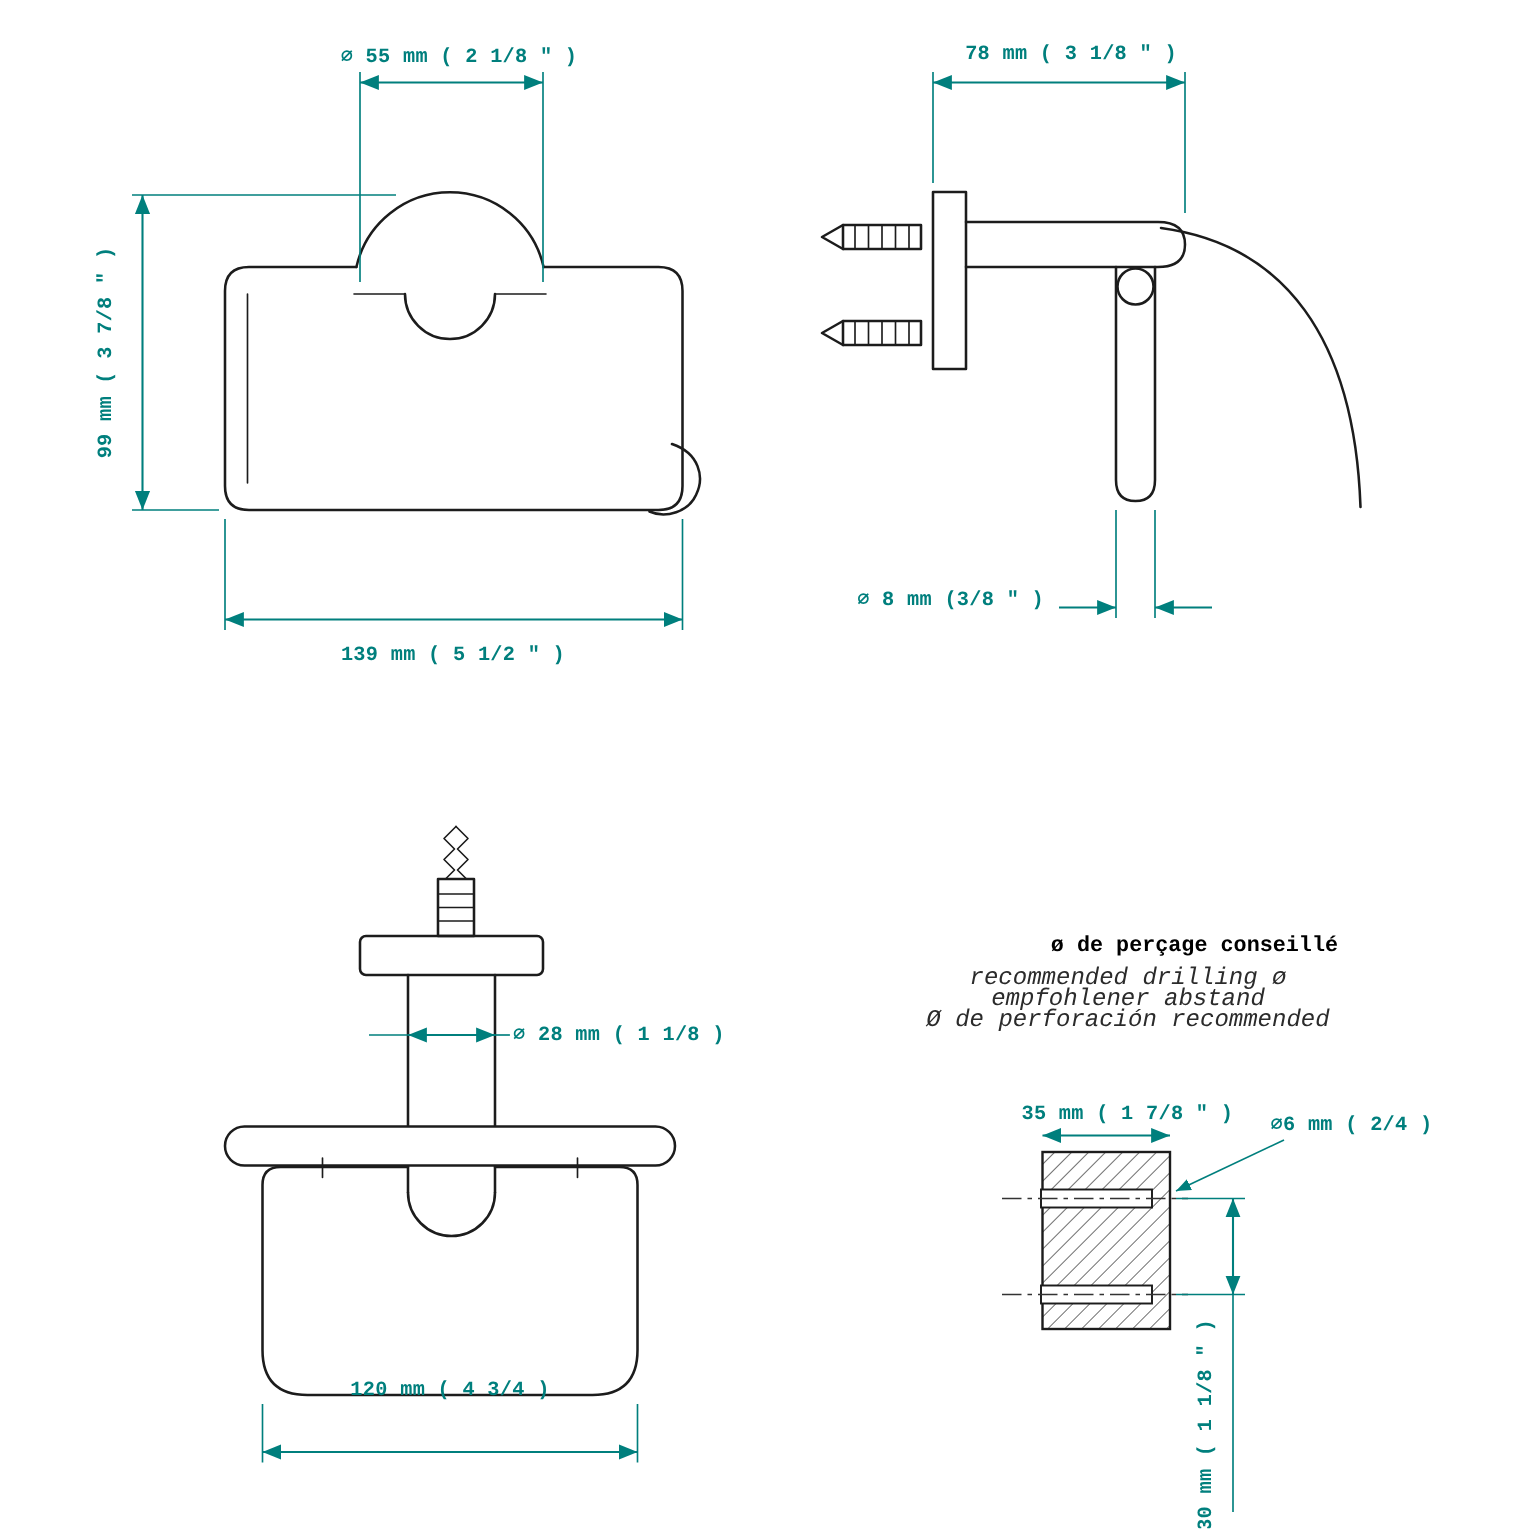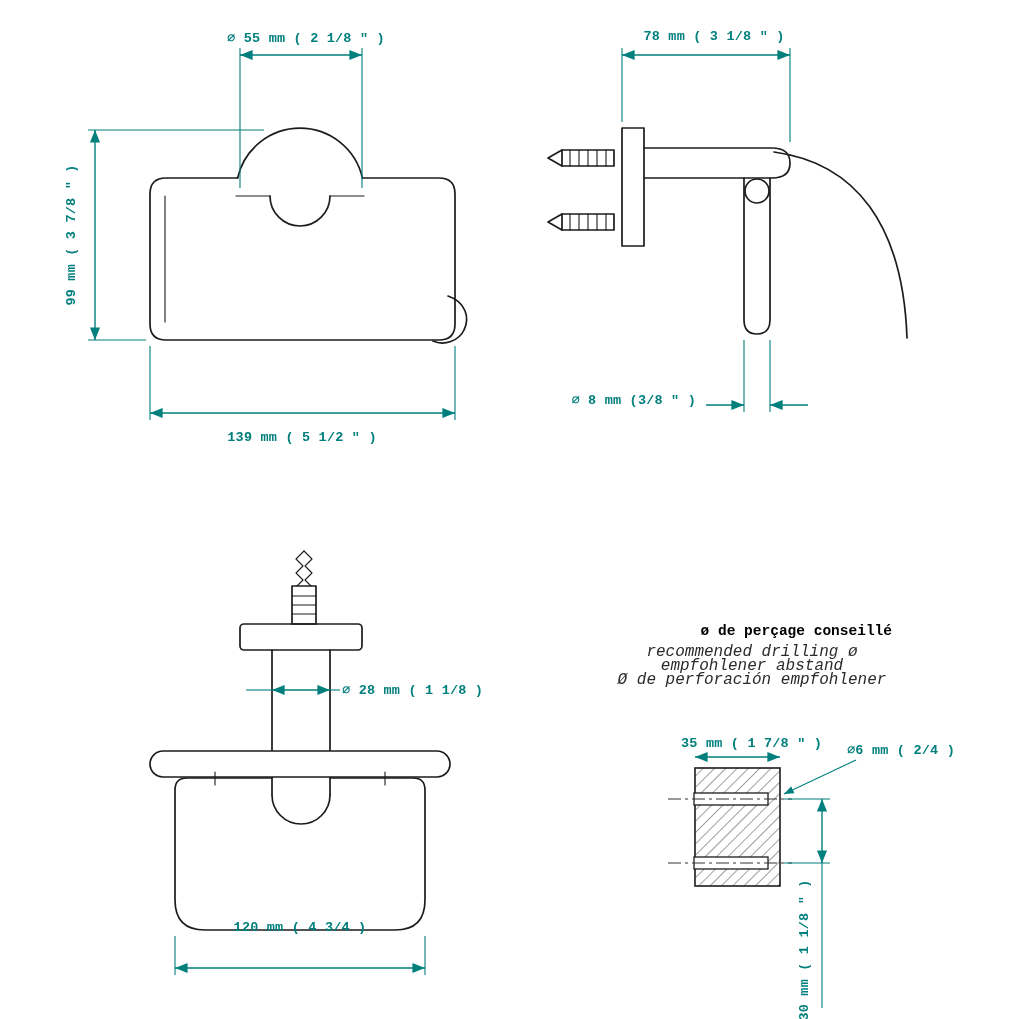"Ø de perforación empfohlener" div.italic-sub { text: empfohlener -> recommended }
